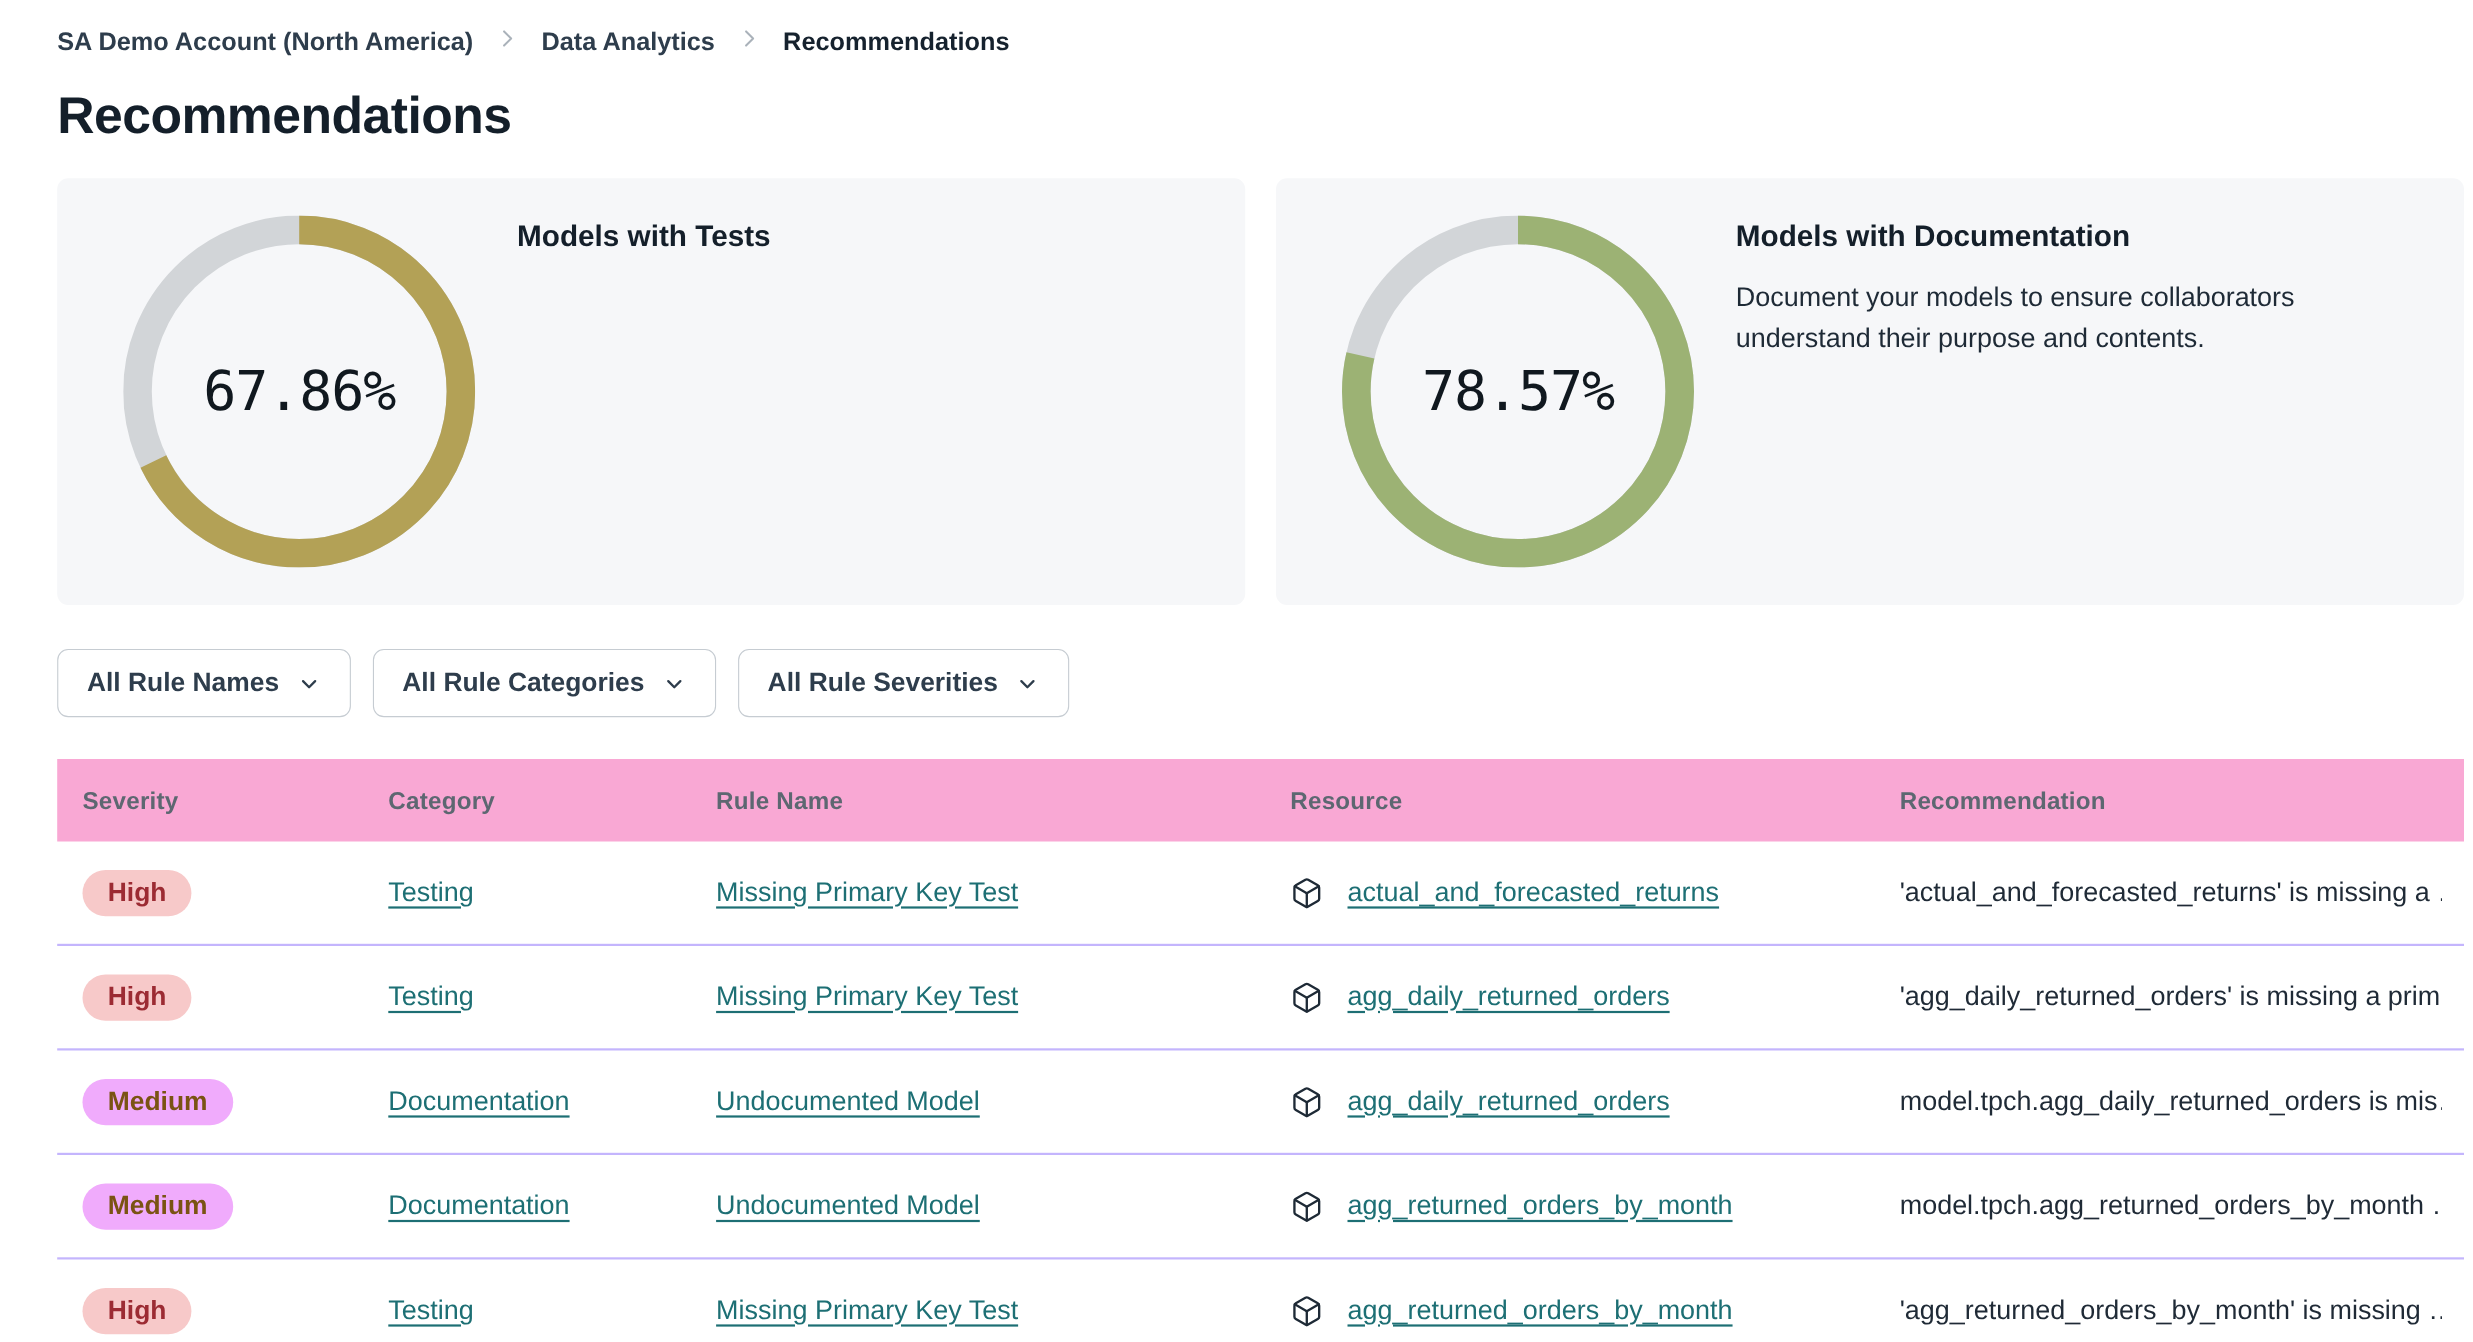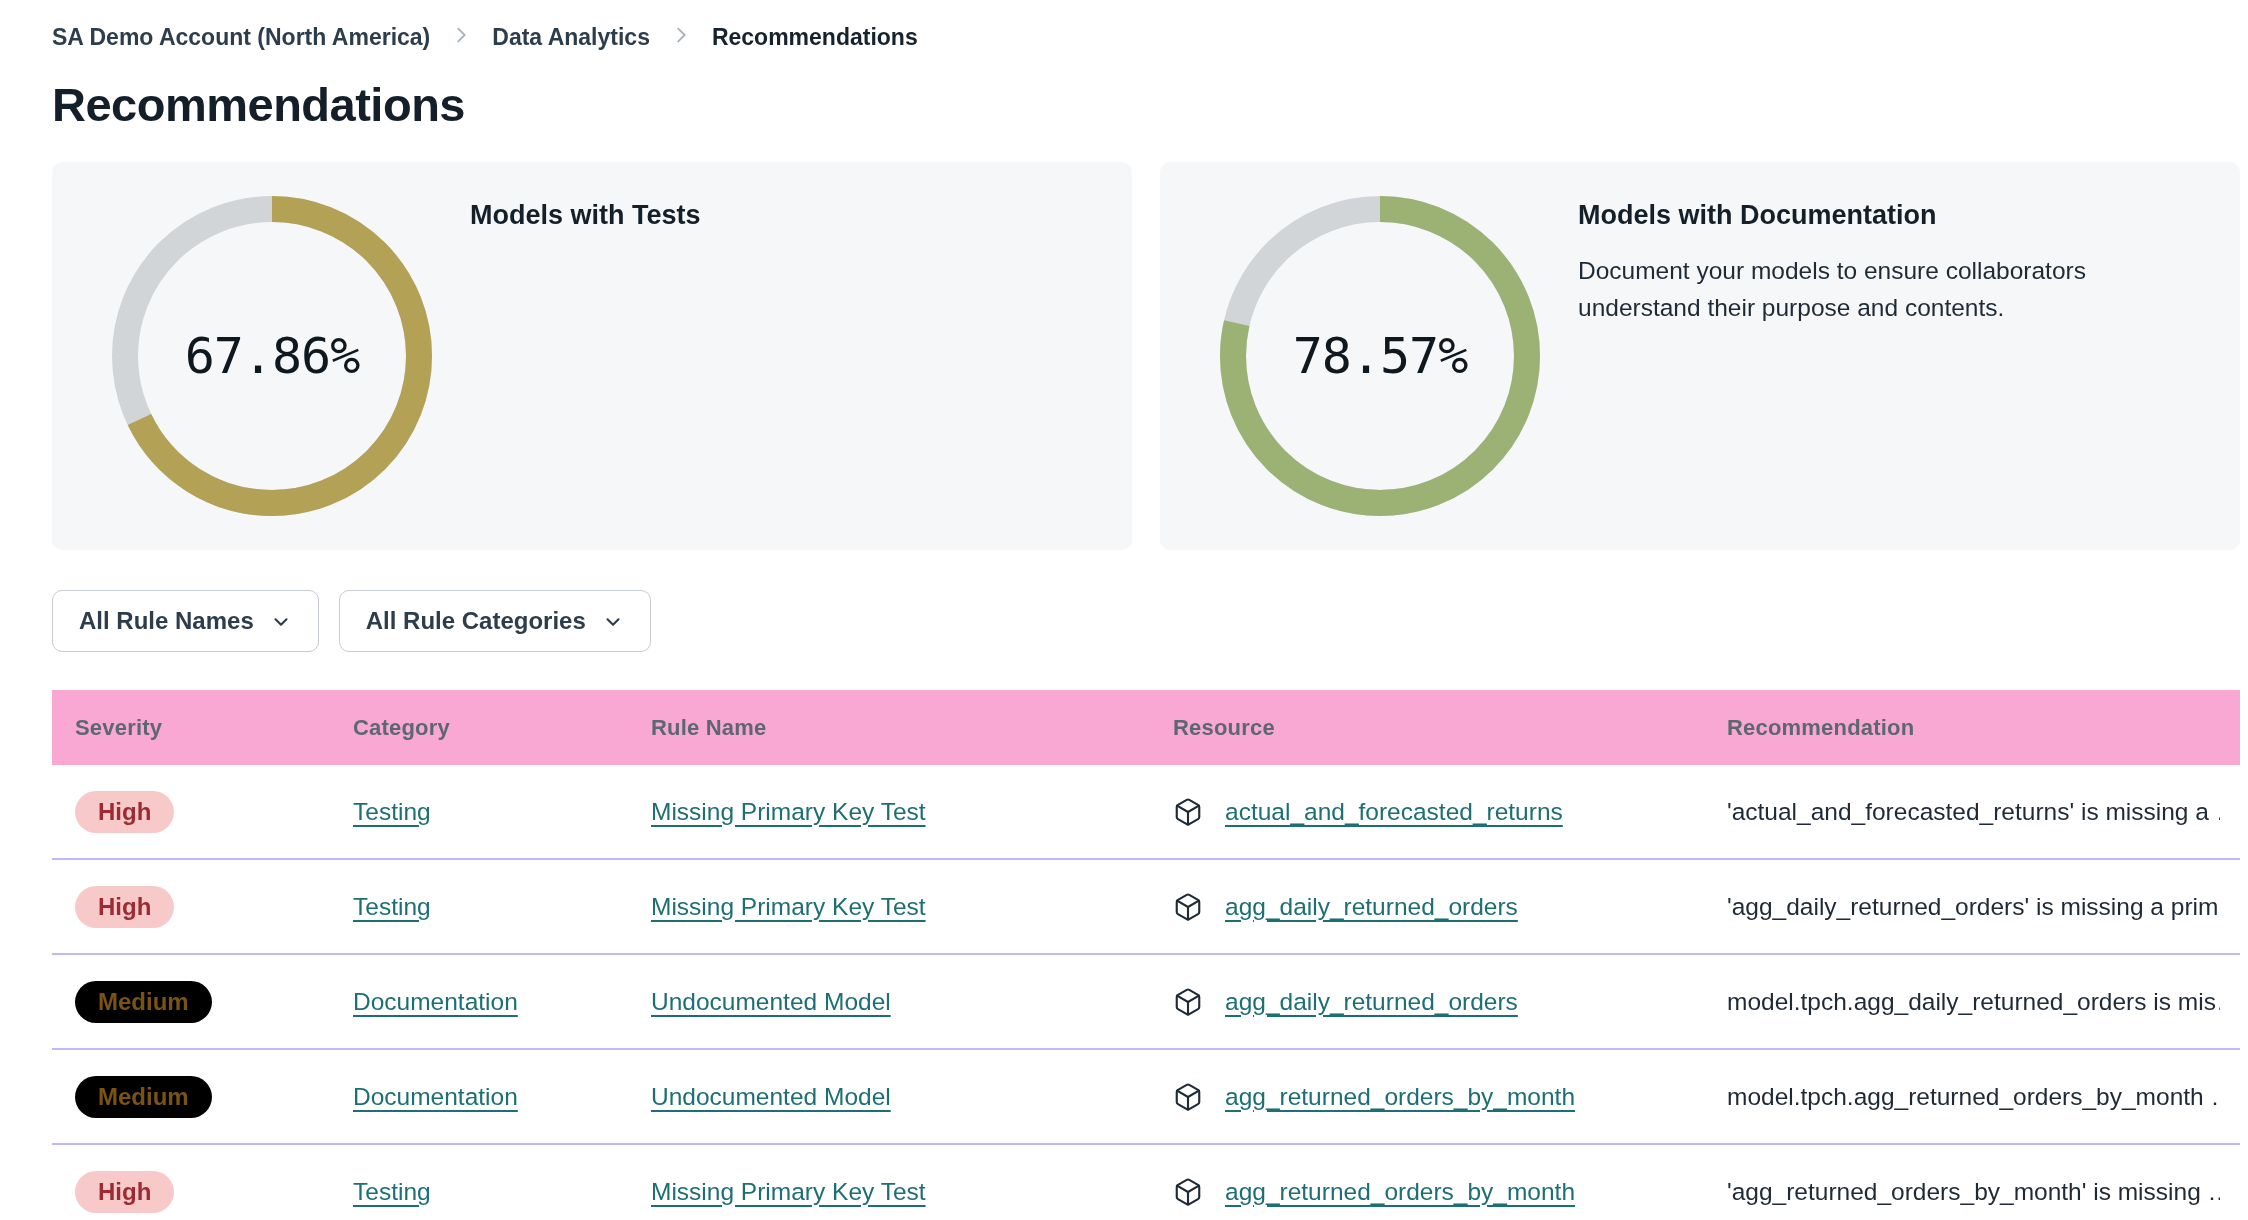"All Rule Severities" button.filter-btn { html: none -> <button> <span>All Rule Severities</span> <span> <svg> <polyline></polyline> </svg> </span> </button> }
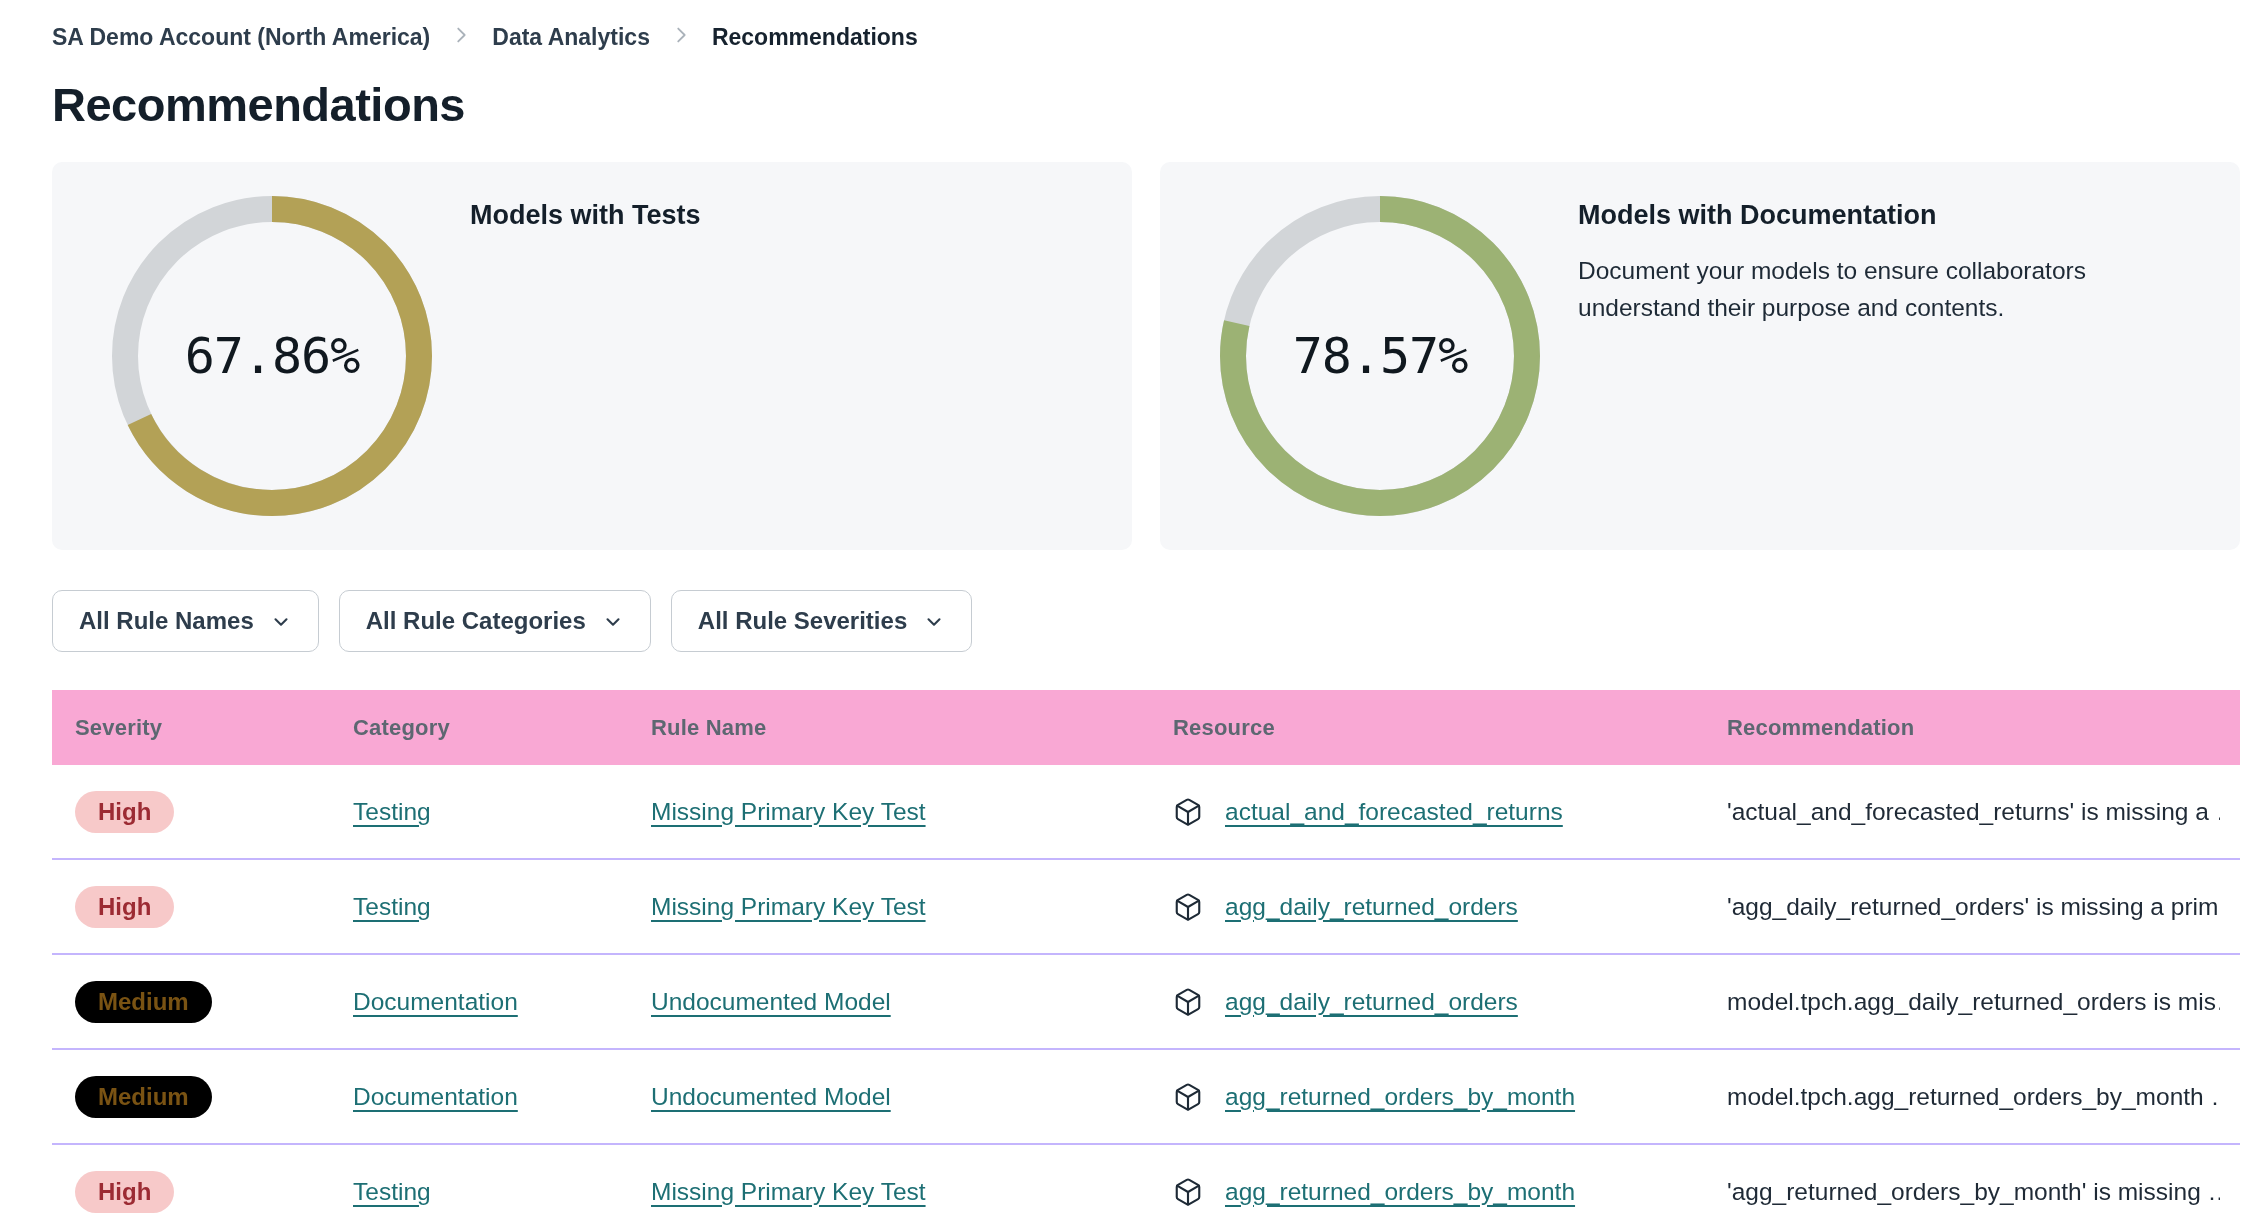"Medium" .badge-medium { background: #000000 -> #f0abfc }
